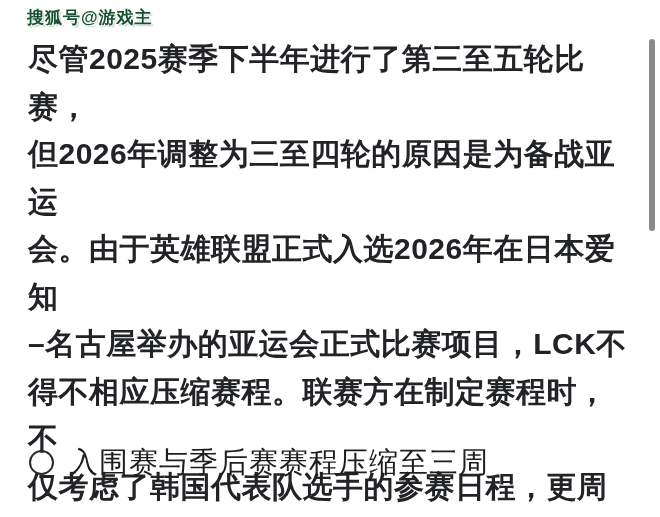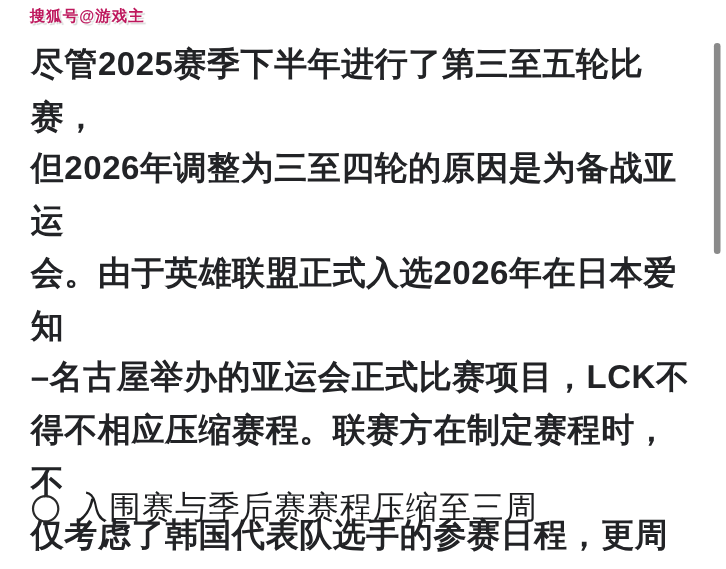"搜狐号@游戏主" .watermark { color: #be185d -> #14532d; font-size: 14px -> 17px }
